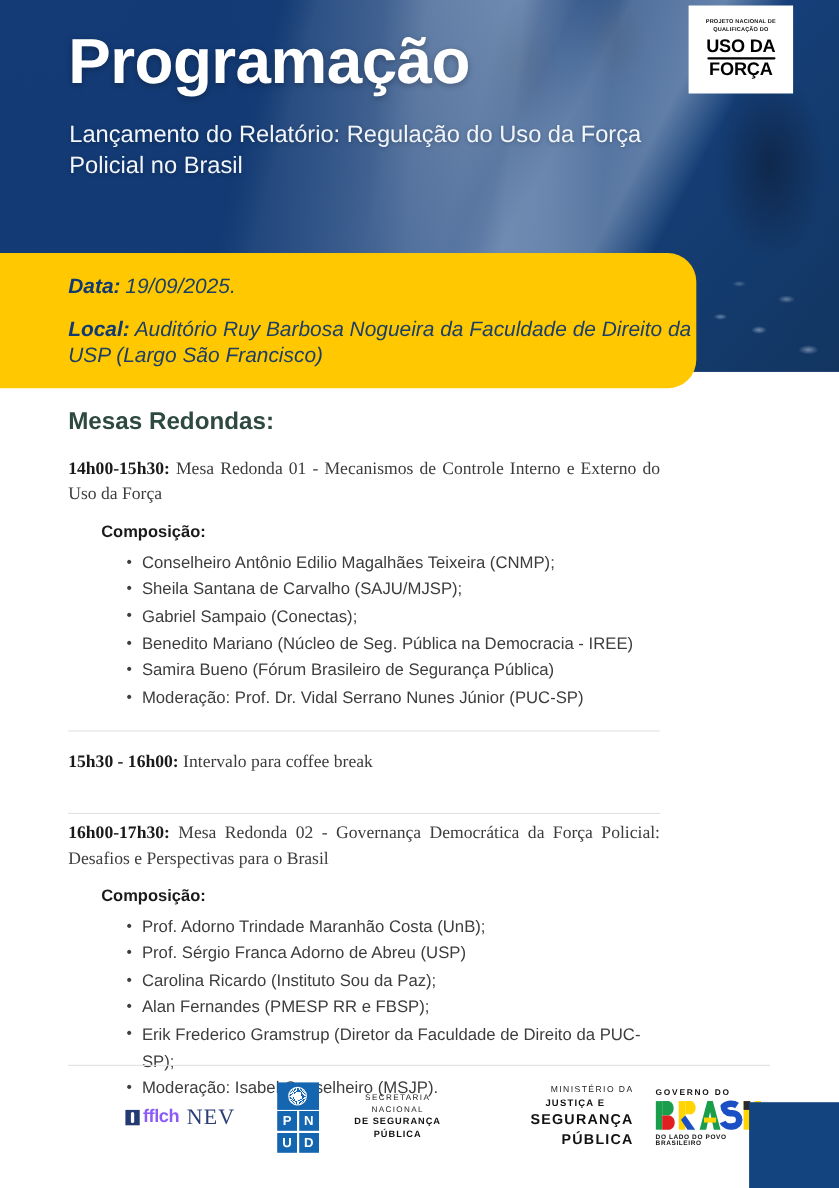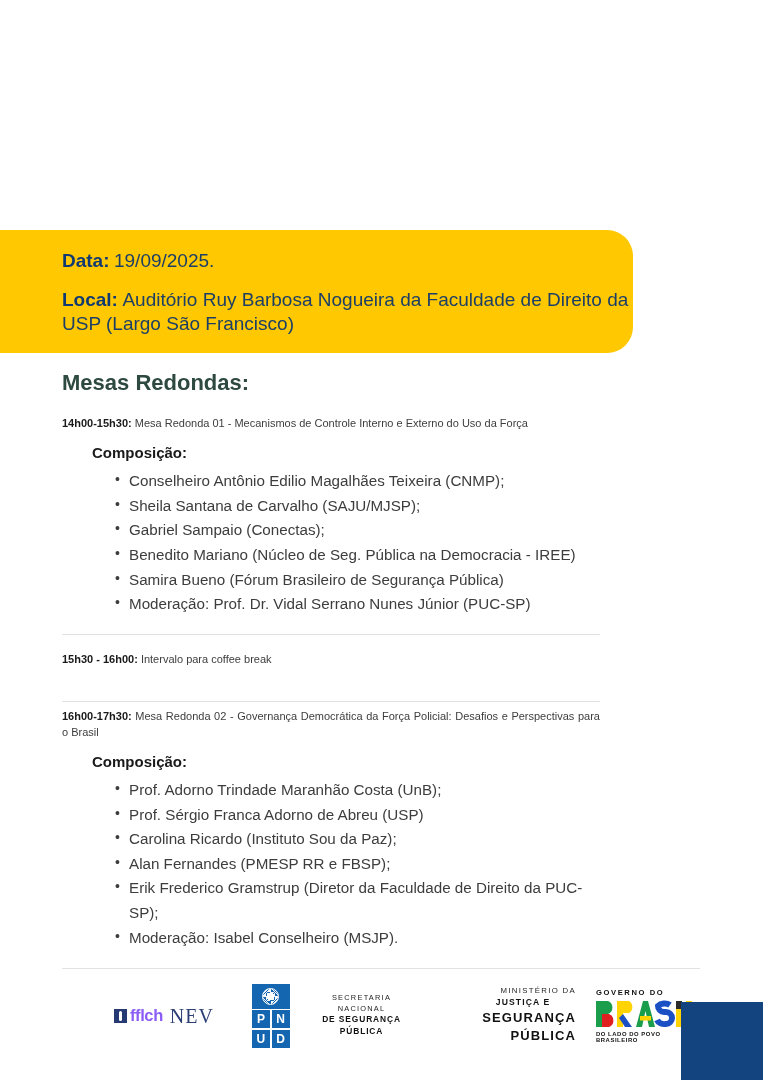"Programação" div.hero { html: none -> <div> <div></div> <div></div> <div>Programação</div> <div>Lançamento do Relatório: Regulação do Uso da Força Policial no Brasil</div> <div> <div>PROJETO NACIONAL DE QUALIFICAÇÃO DO</div> <div>USO DA</div> <div></div> <div>FORÇA</div> </div> </div> }
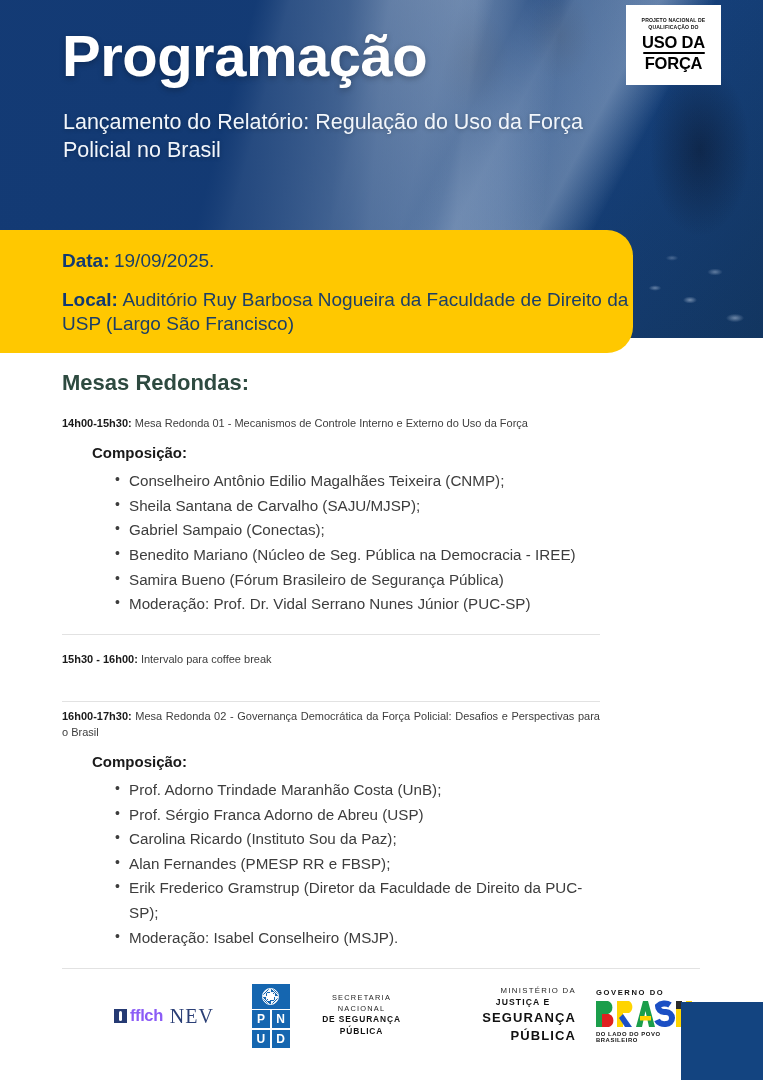"Data: 19/09/2025." .info-row { font-style: none -> italic }
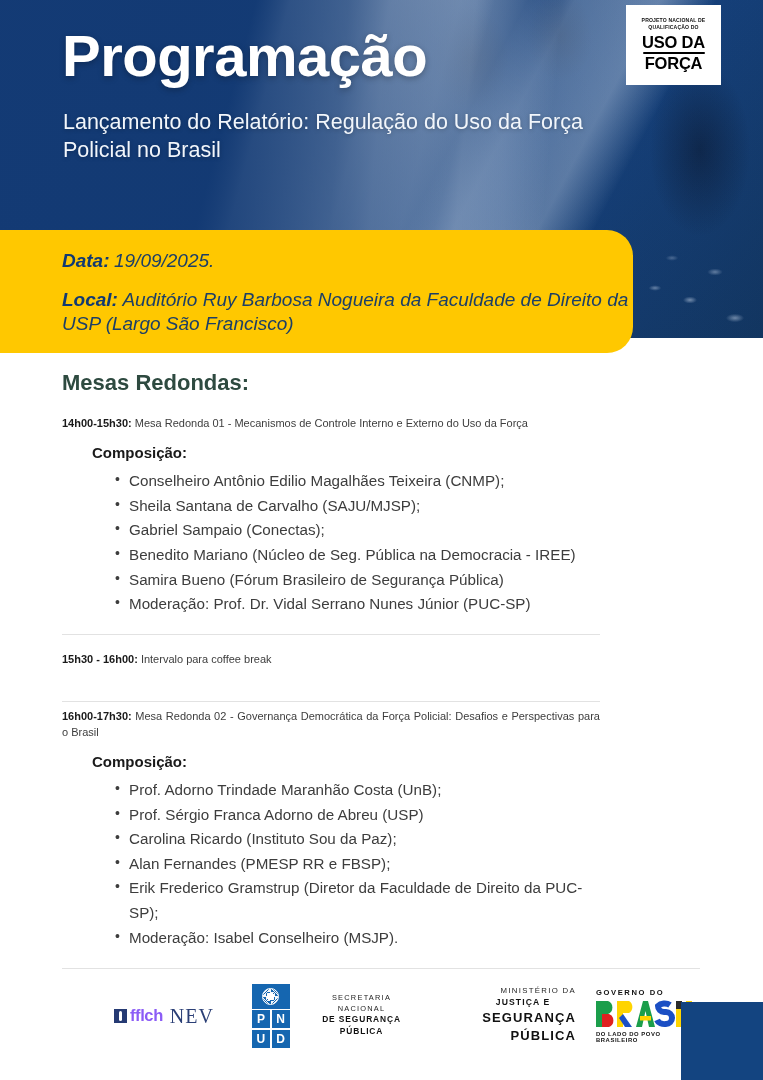"14h00-15h30: Mesa Redonda 01 -" .block-line { font-family: none -> Liberation Serif, serif; font-size: 11px -> 16px }
